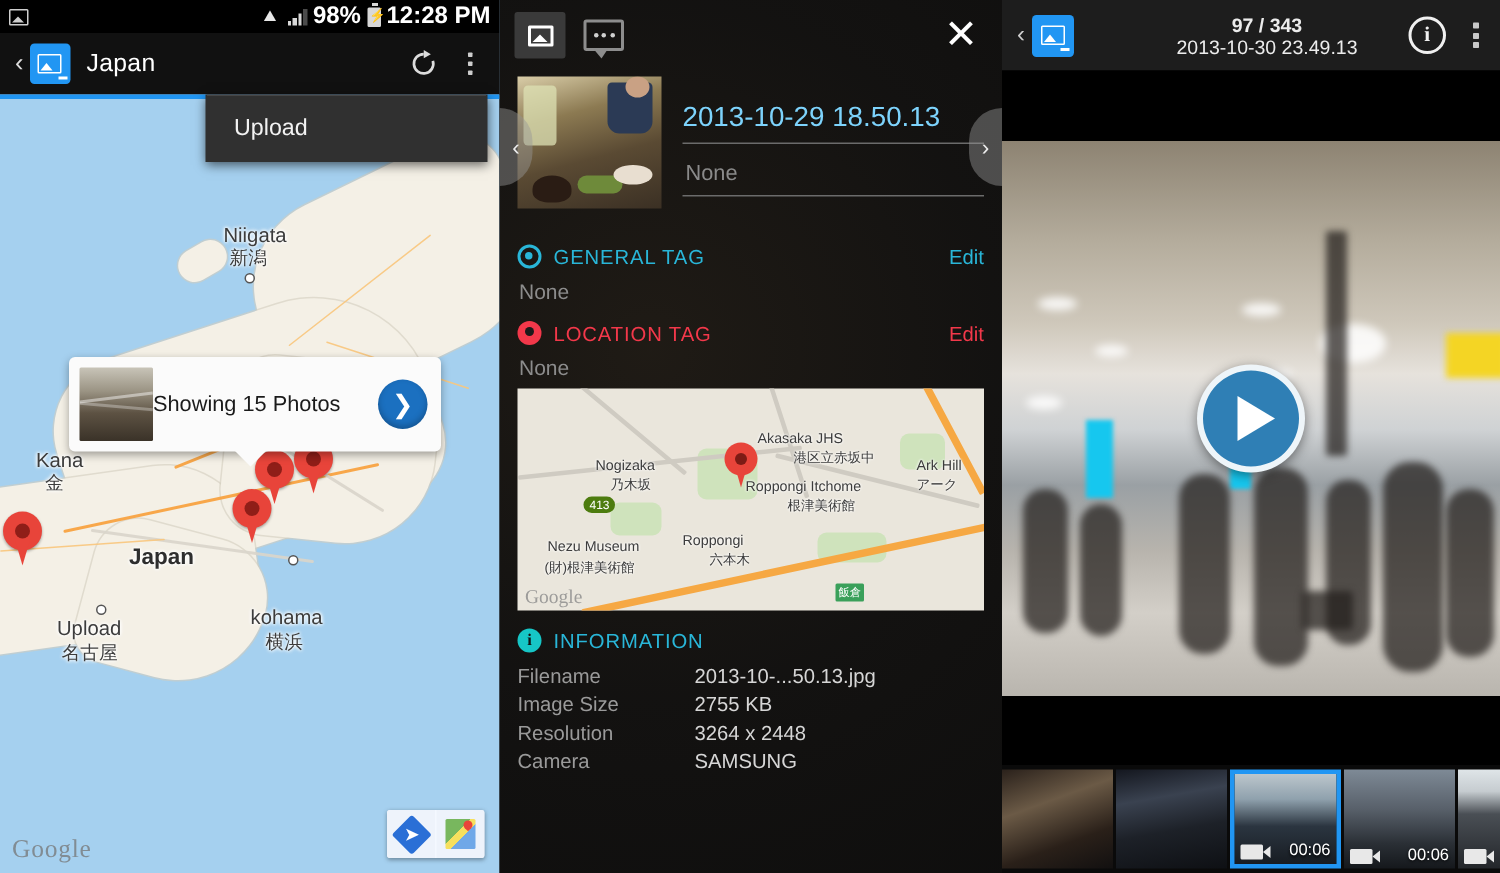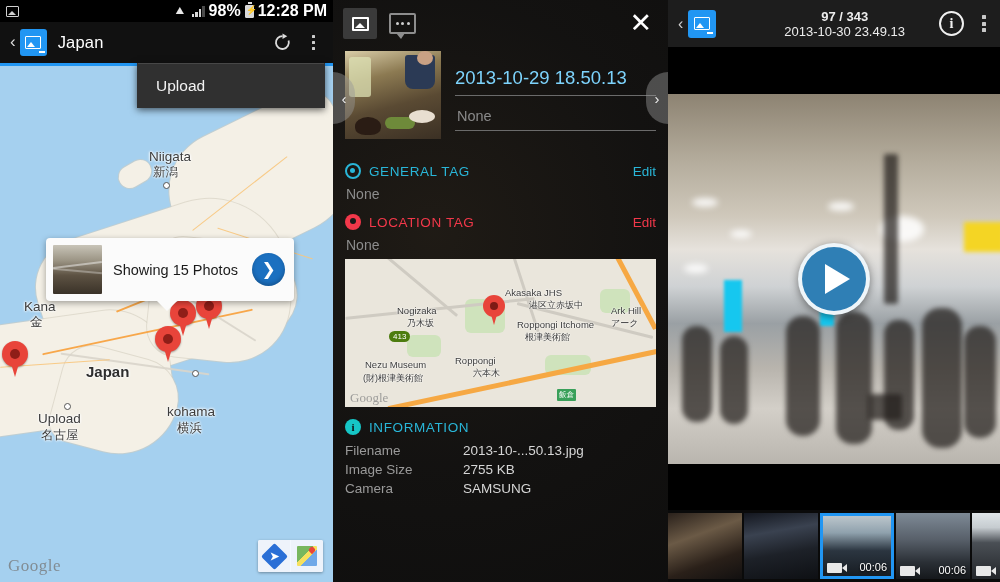"Showing 15 Photos" .callout-text { padding-left: 11px -> none }
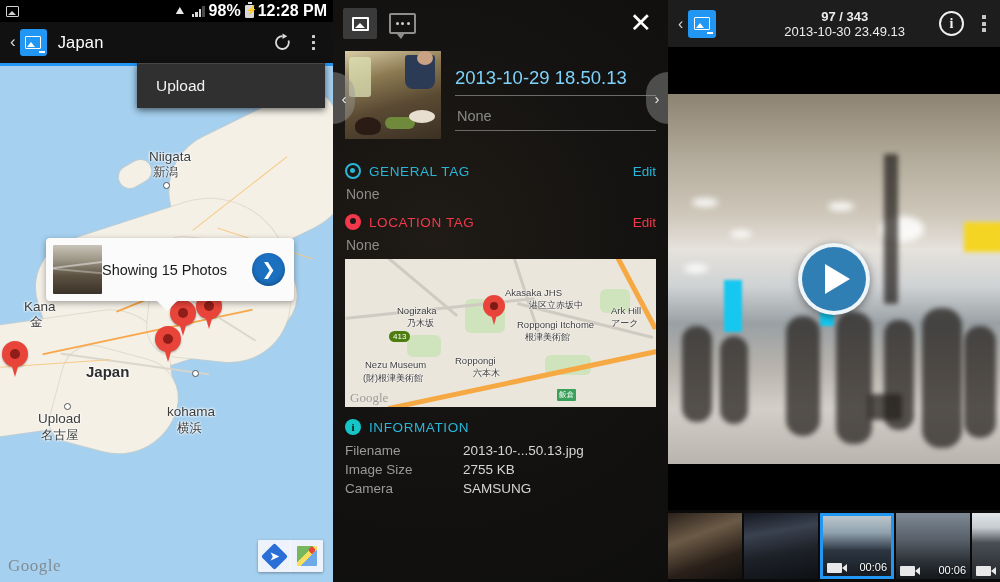"Roppongi Itchome" span.mm-lbl { margin-left: 20px -> none }
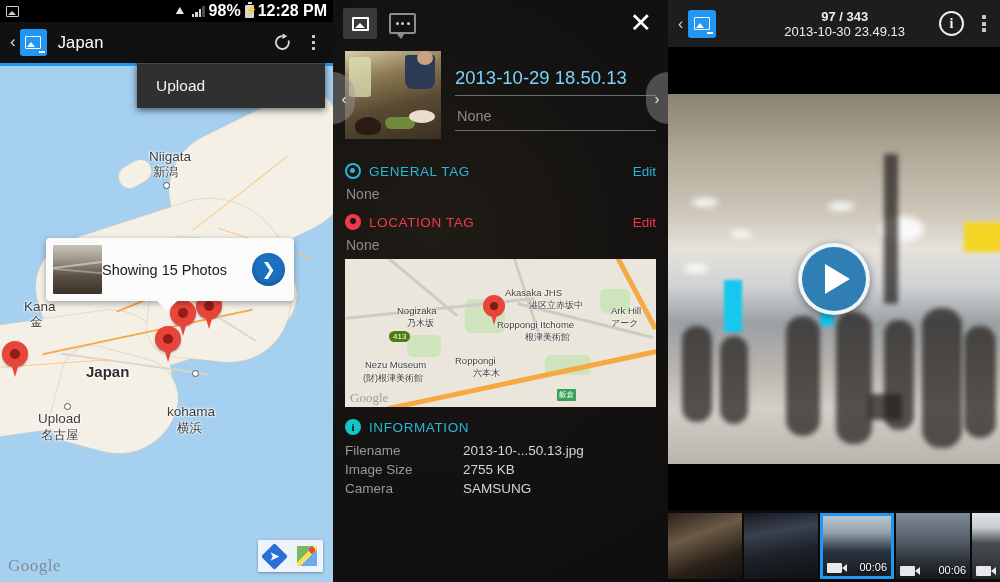"Resolution" div.info-row { html: none -> <div> <span>Resolution</span> <span>3264 x 2448</span> </div> }
